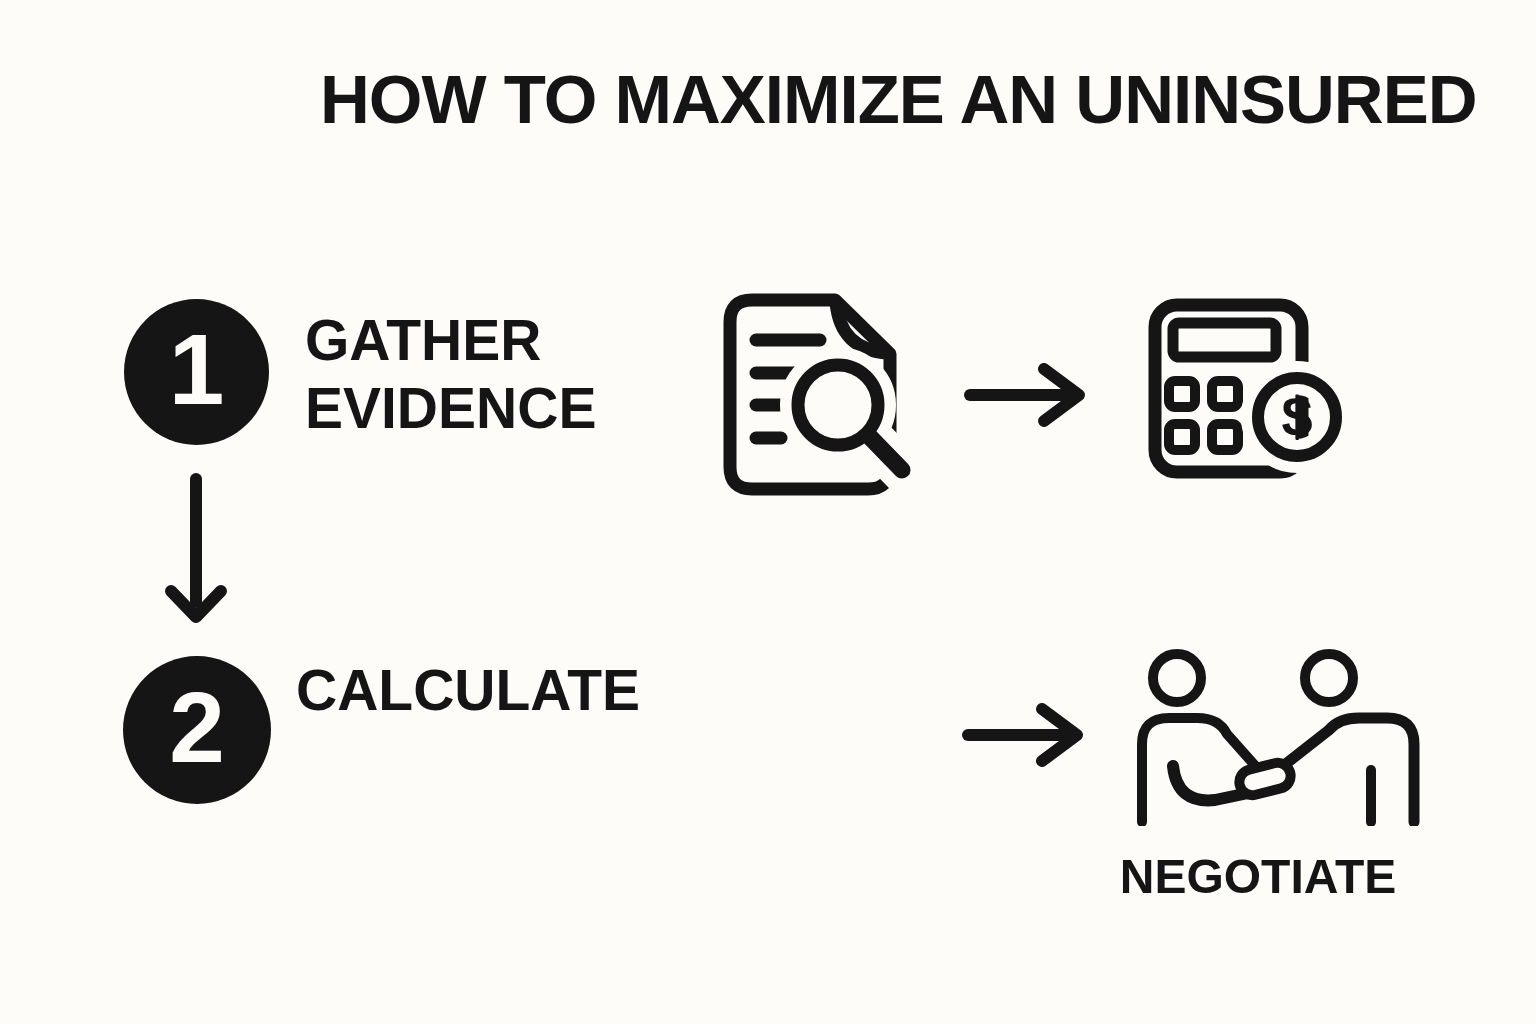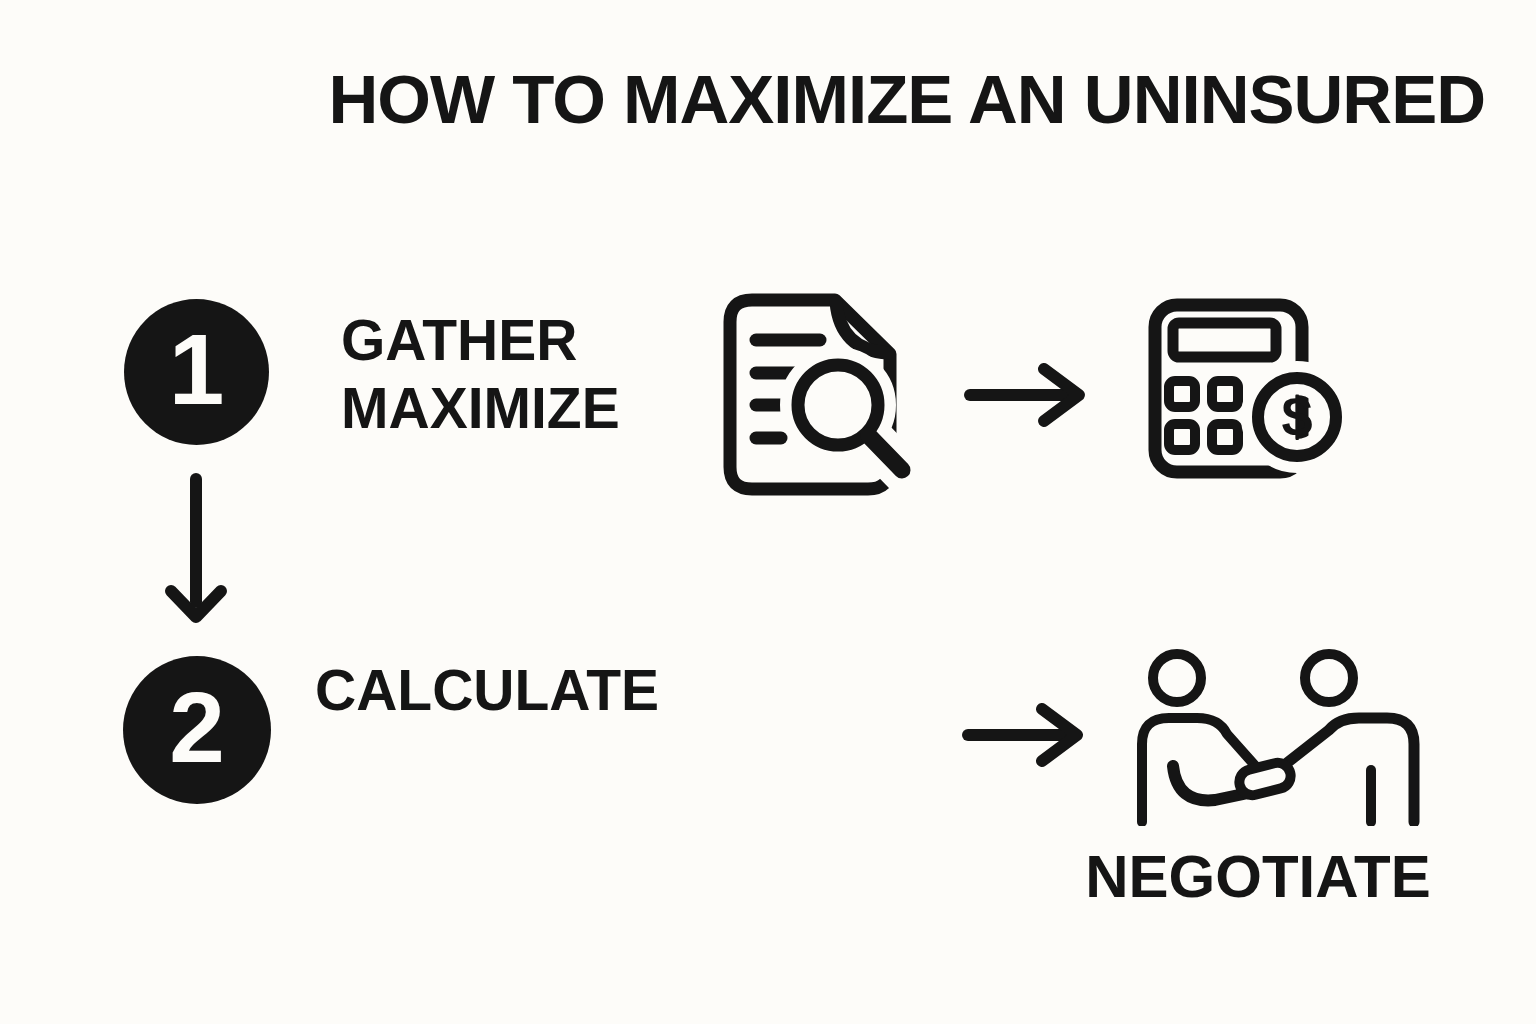"HOW TO MAXIMIZE AN UNINSURED" .title { text-align: right -> left }
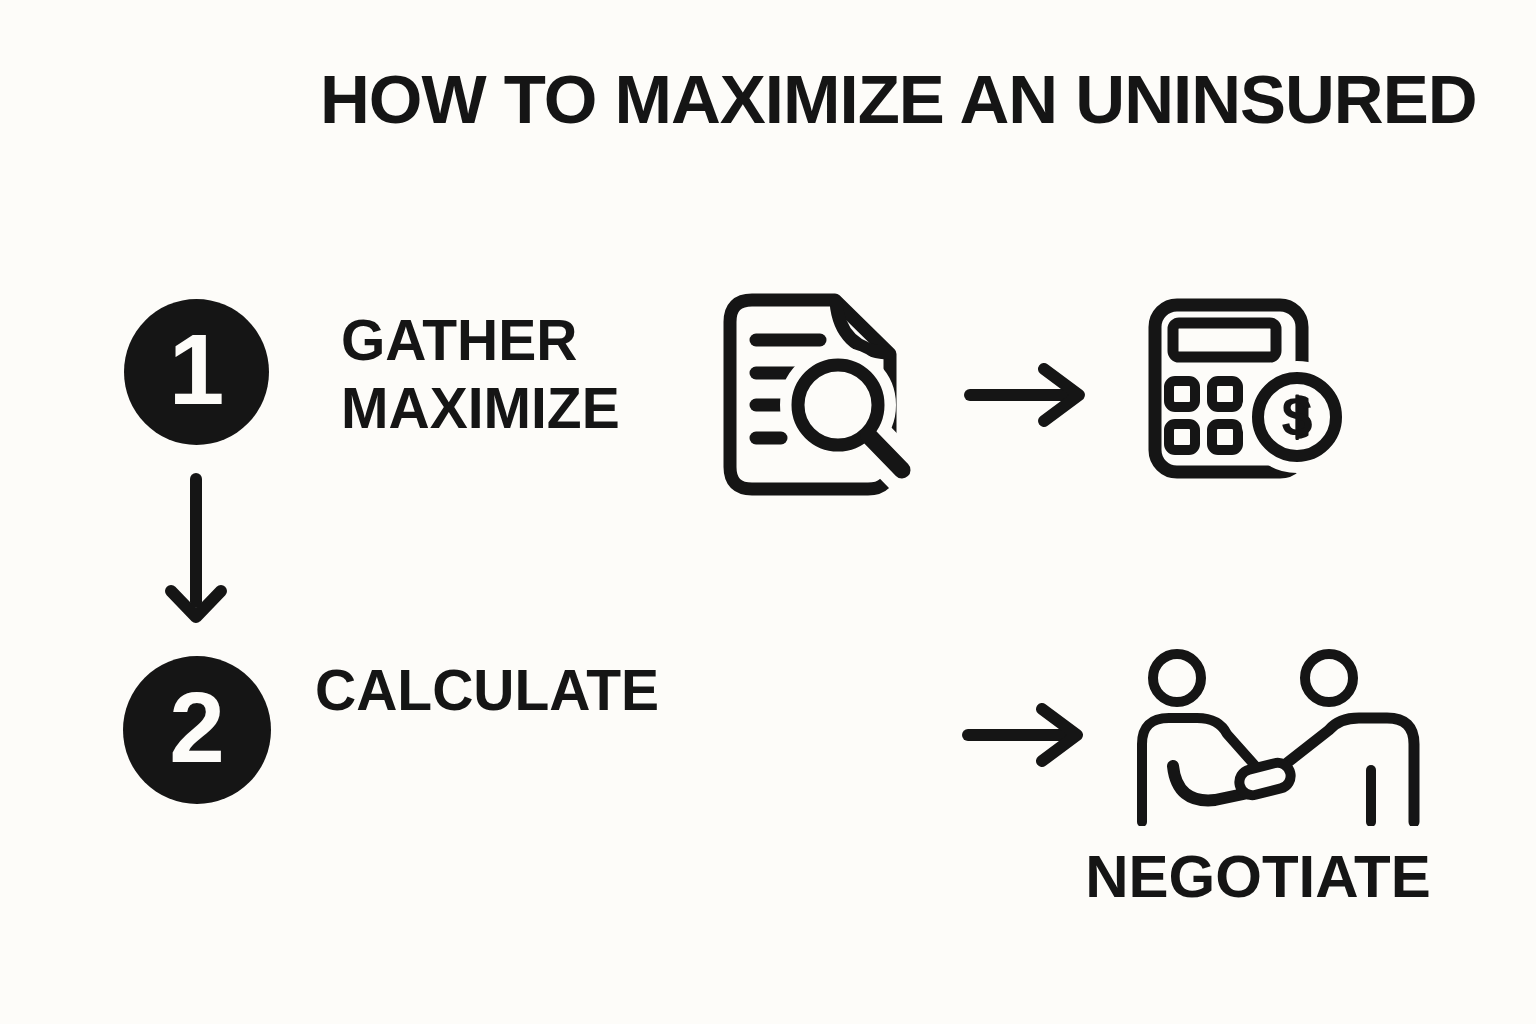"GATHER" #label-1 { margin-left: 36px -> none }
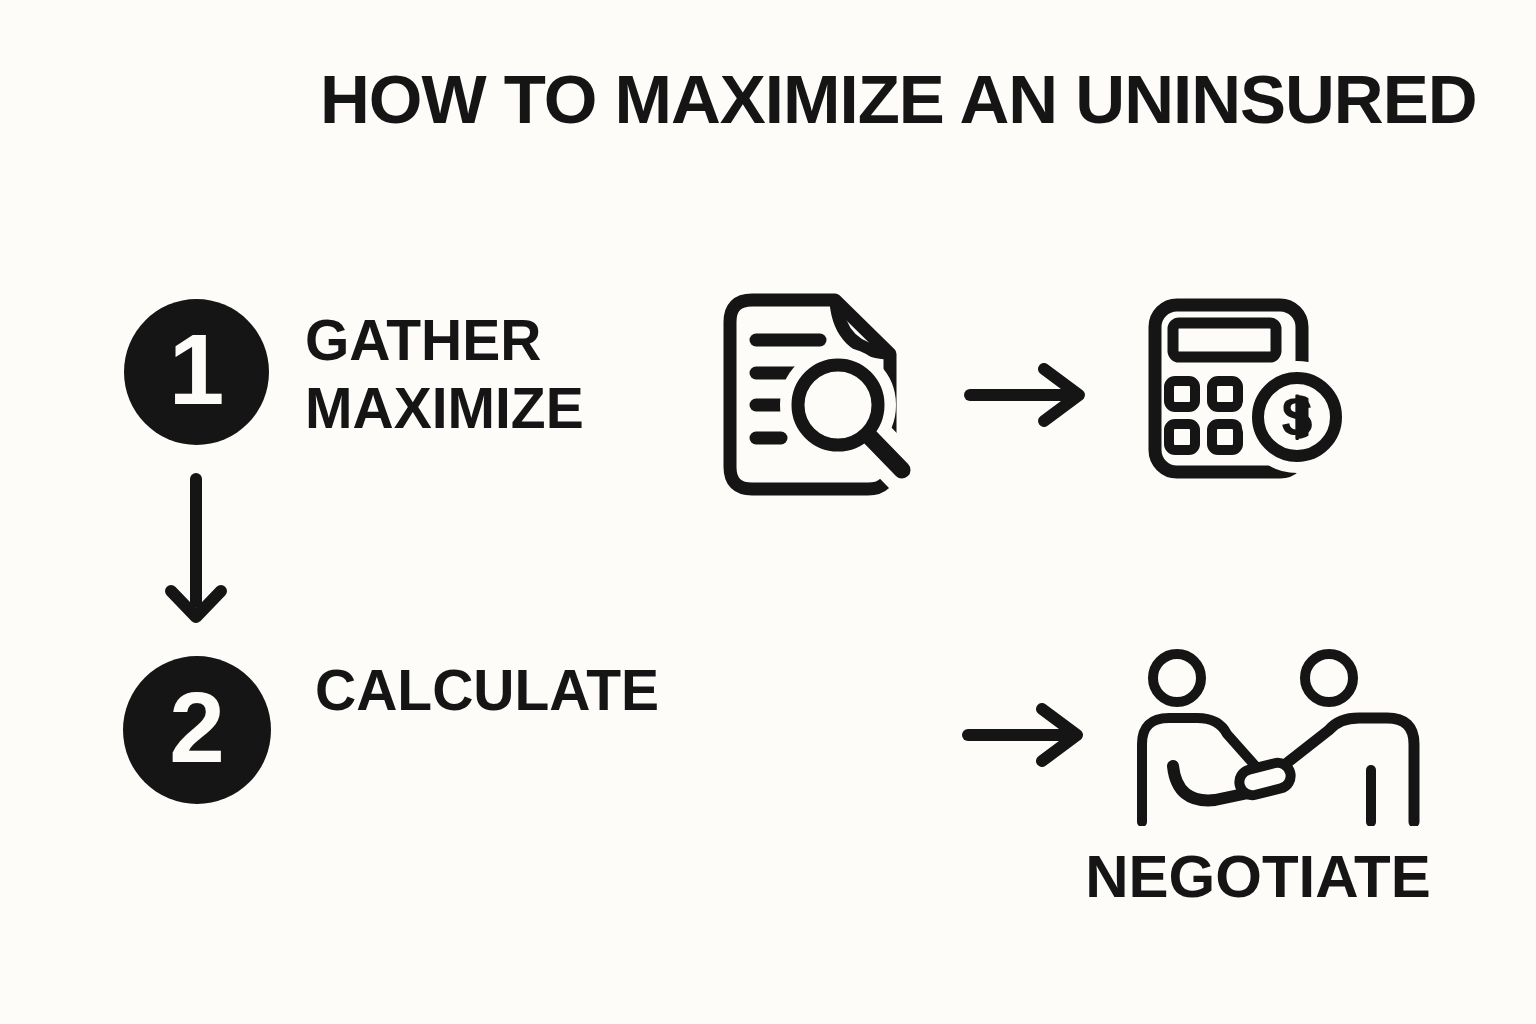"MAXIMIZE" div { text: MAXIMIZE -> EVIDENCE }
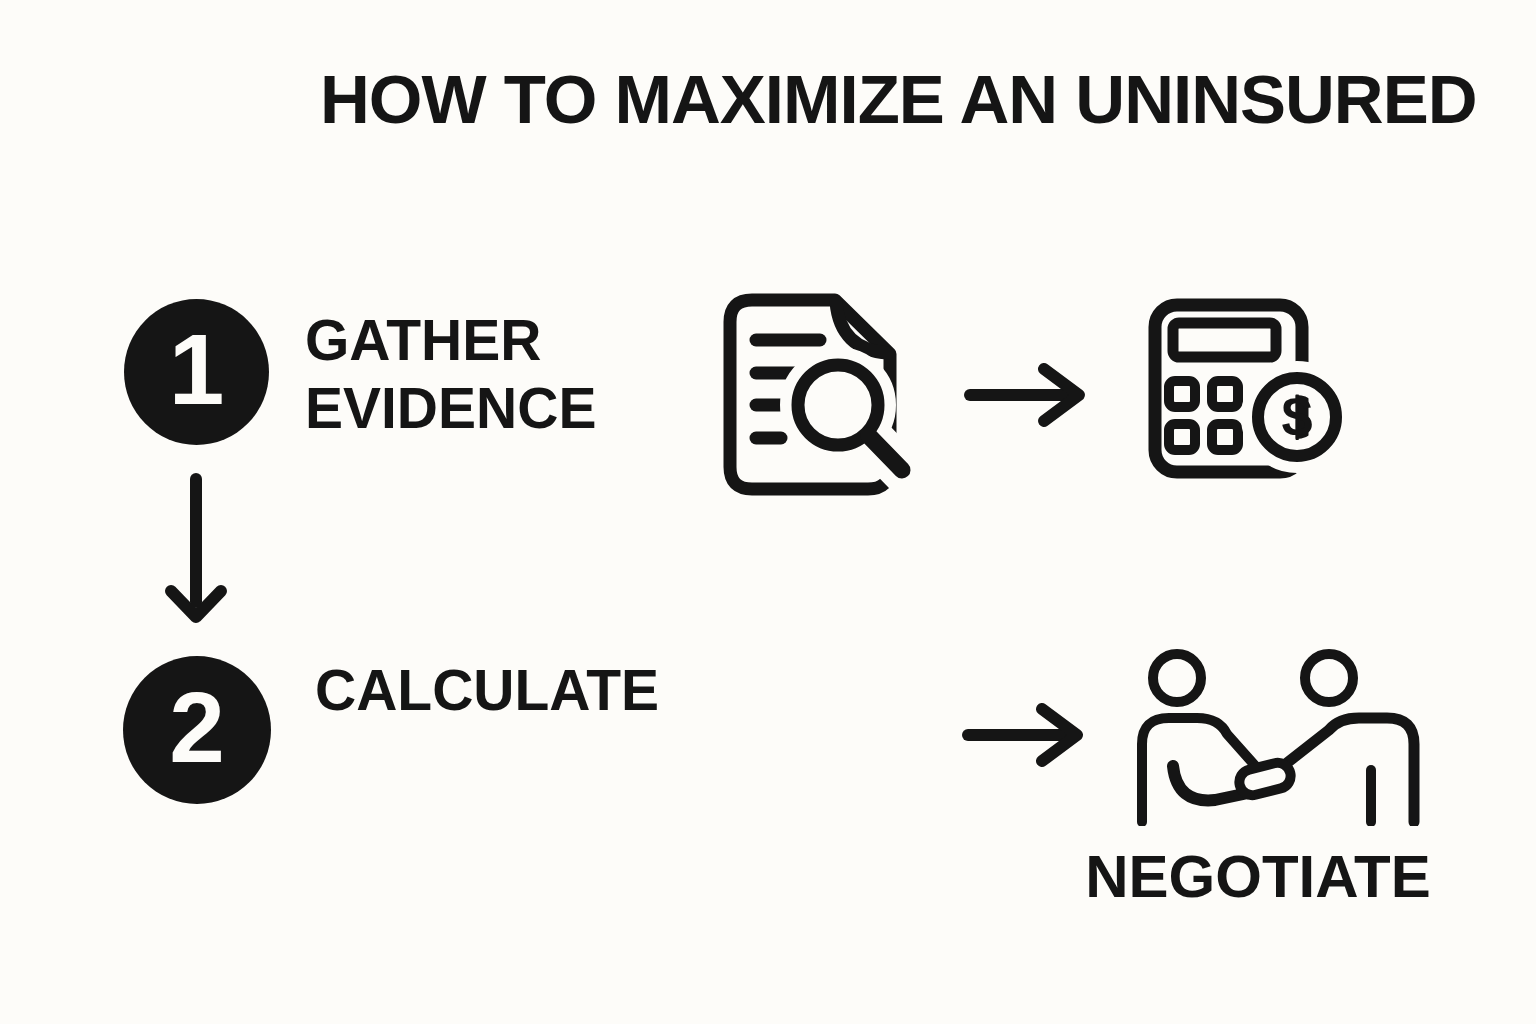"CALCULATE" #label-2 { left: 315px -> 296px }
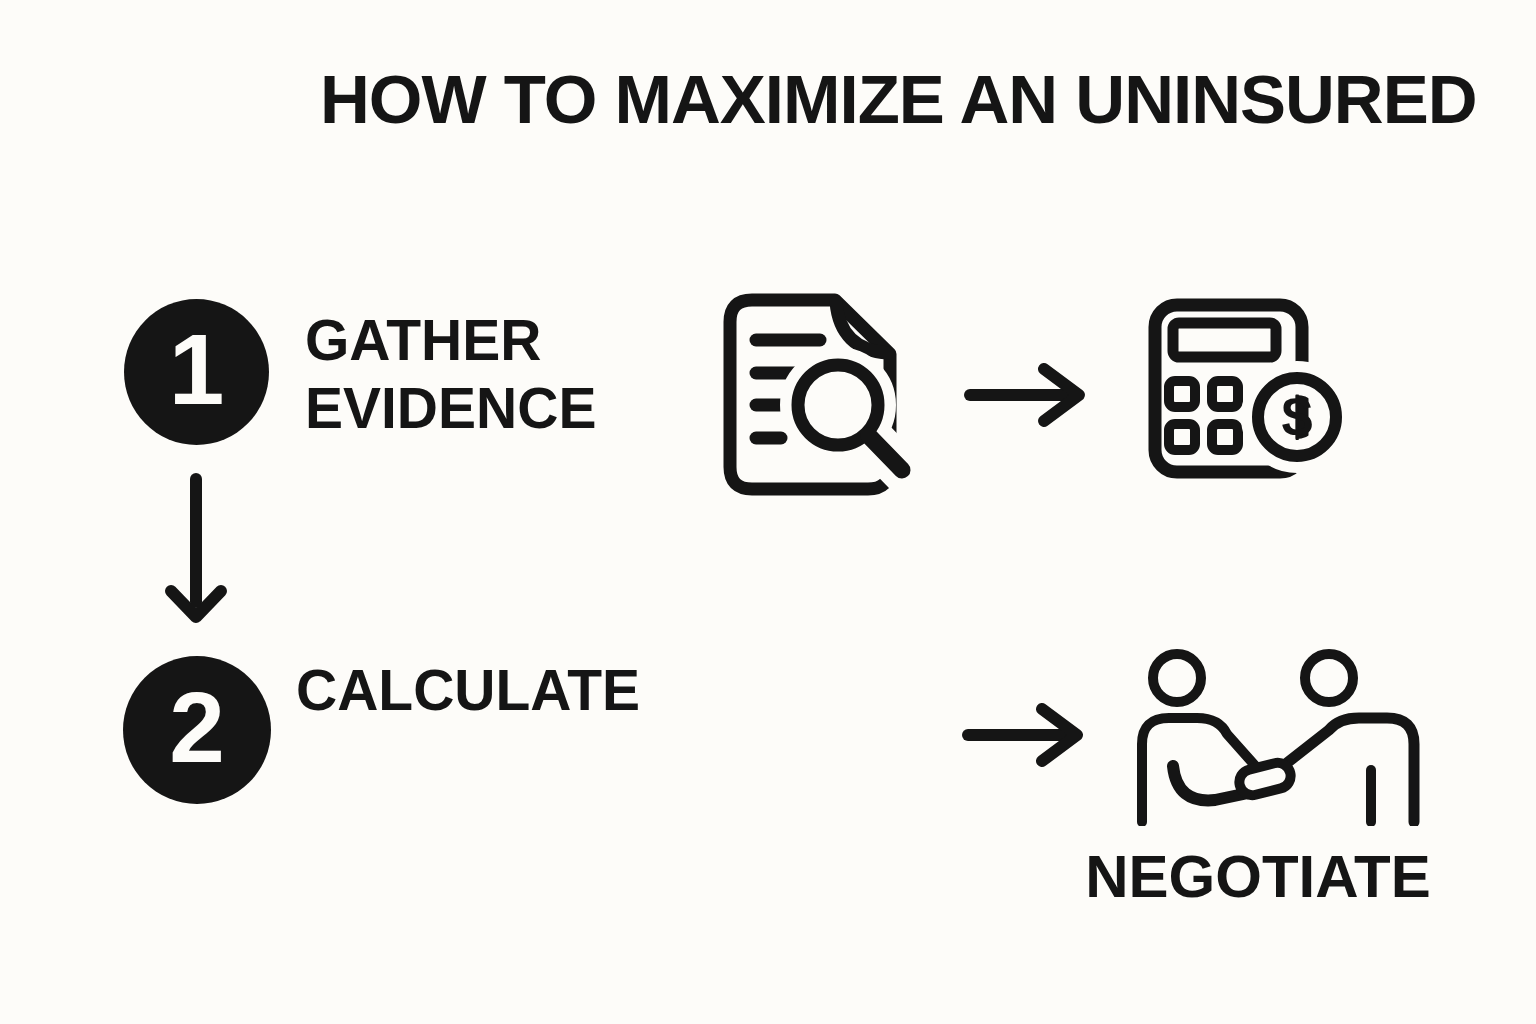"NEGOTIATE" .negotiate { font-size: 60px -> 48px }
